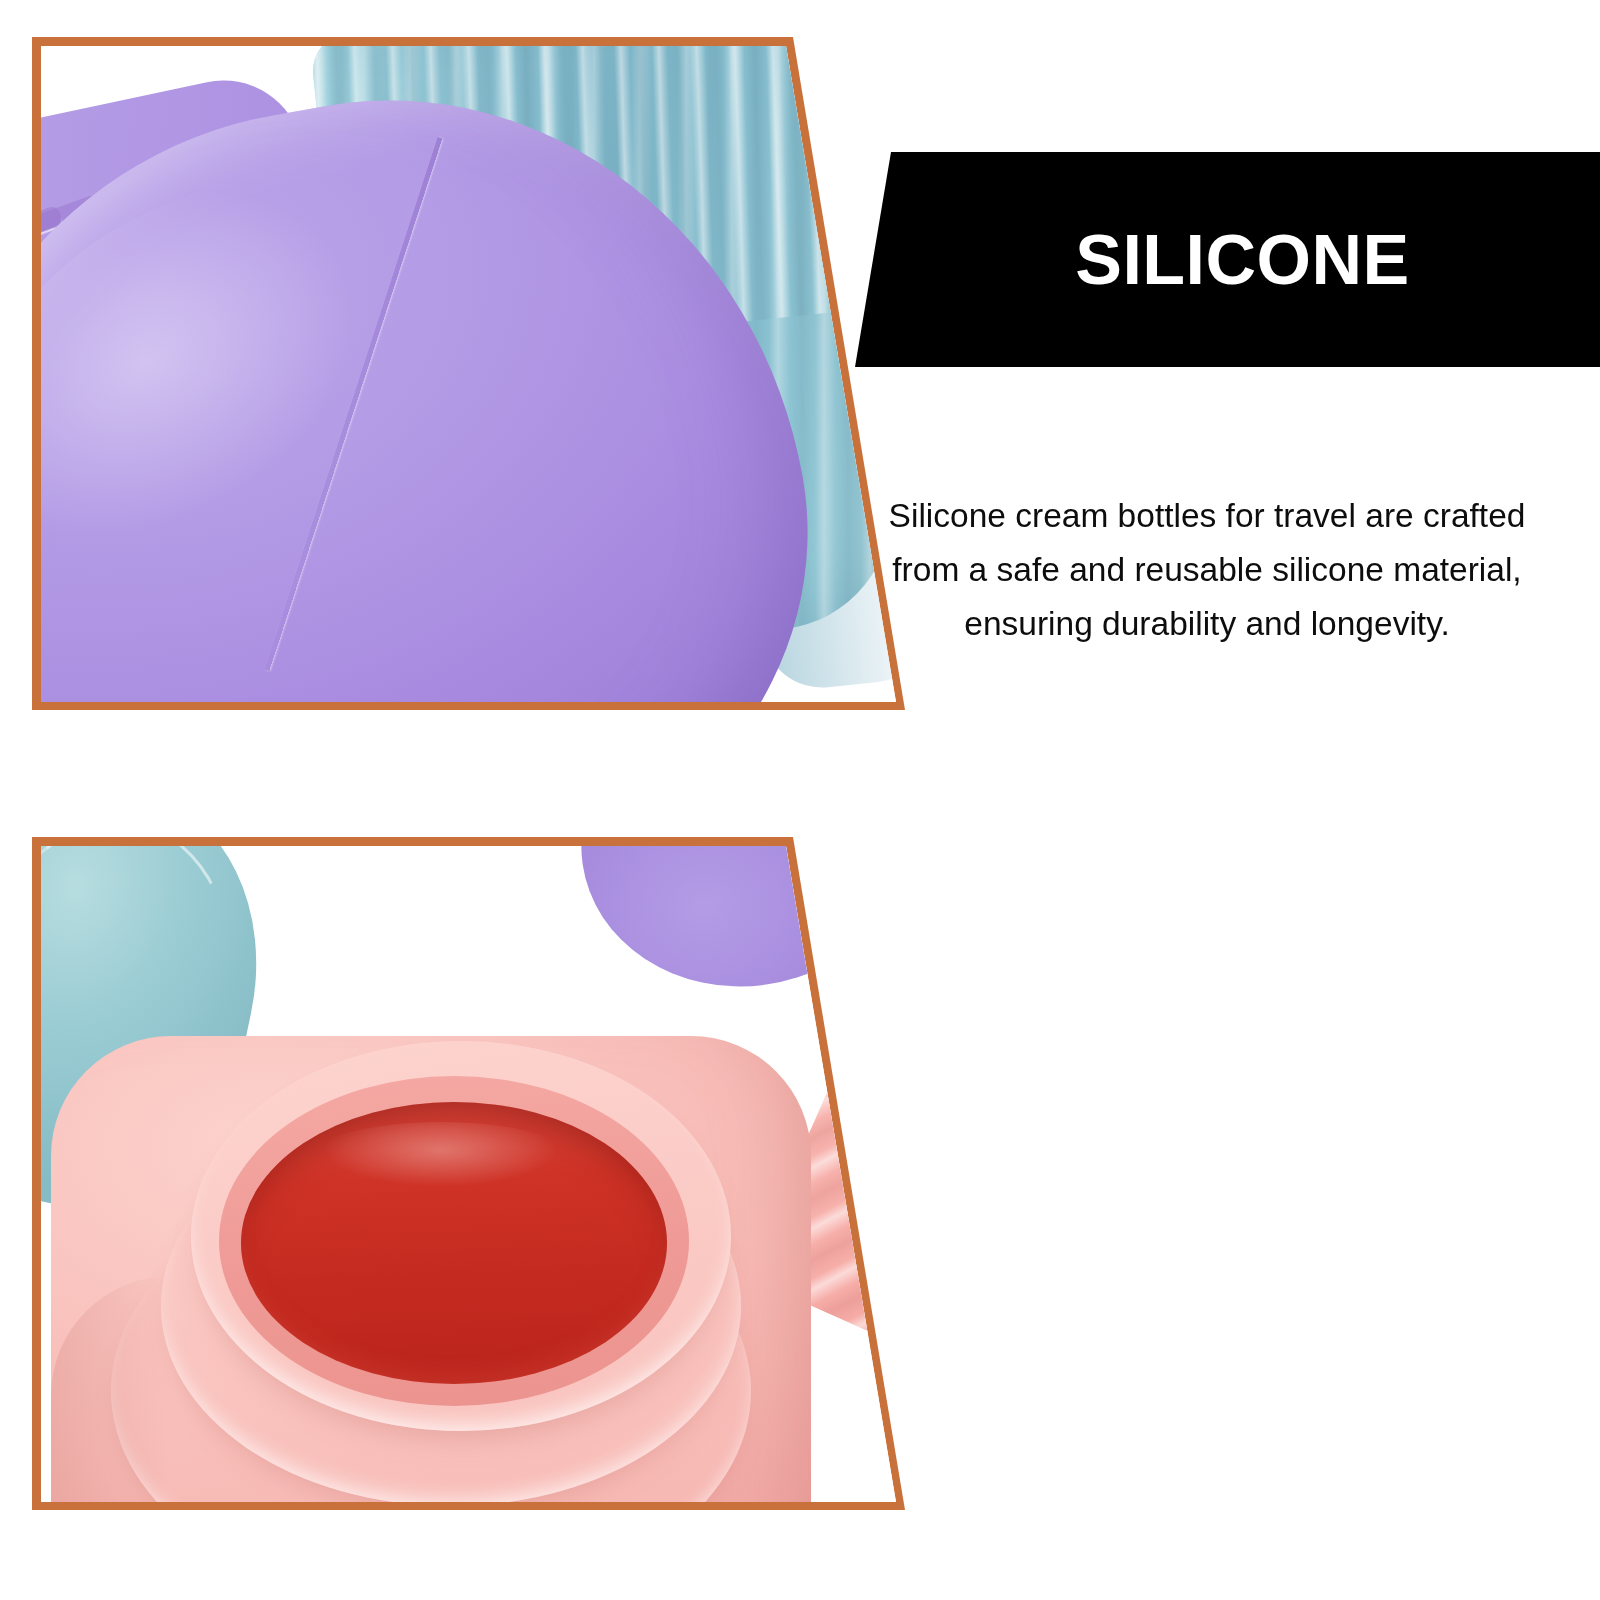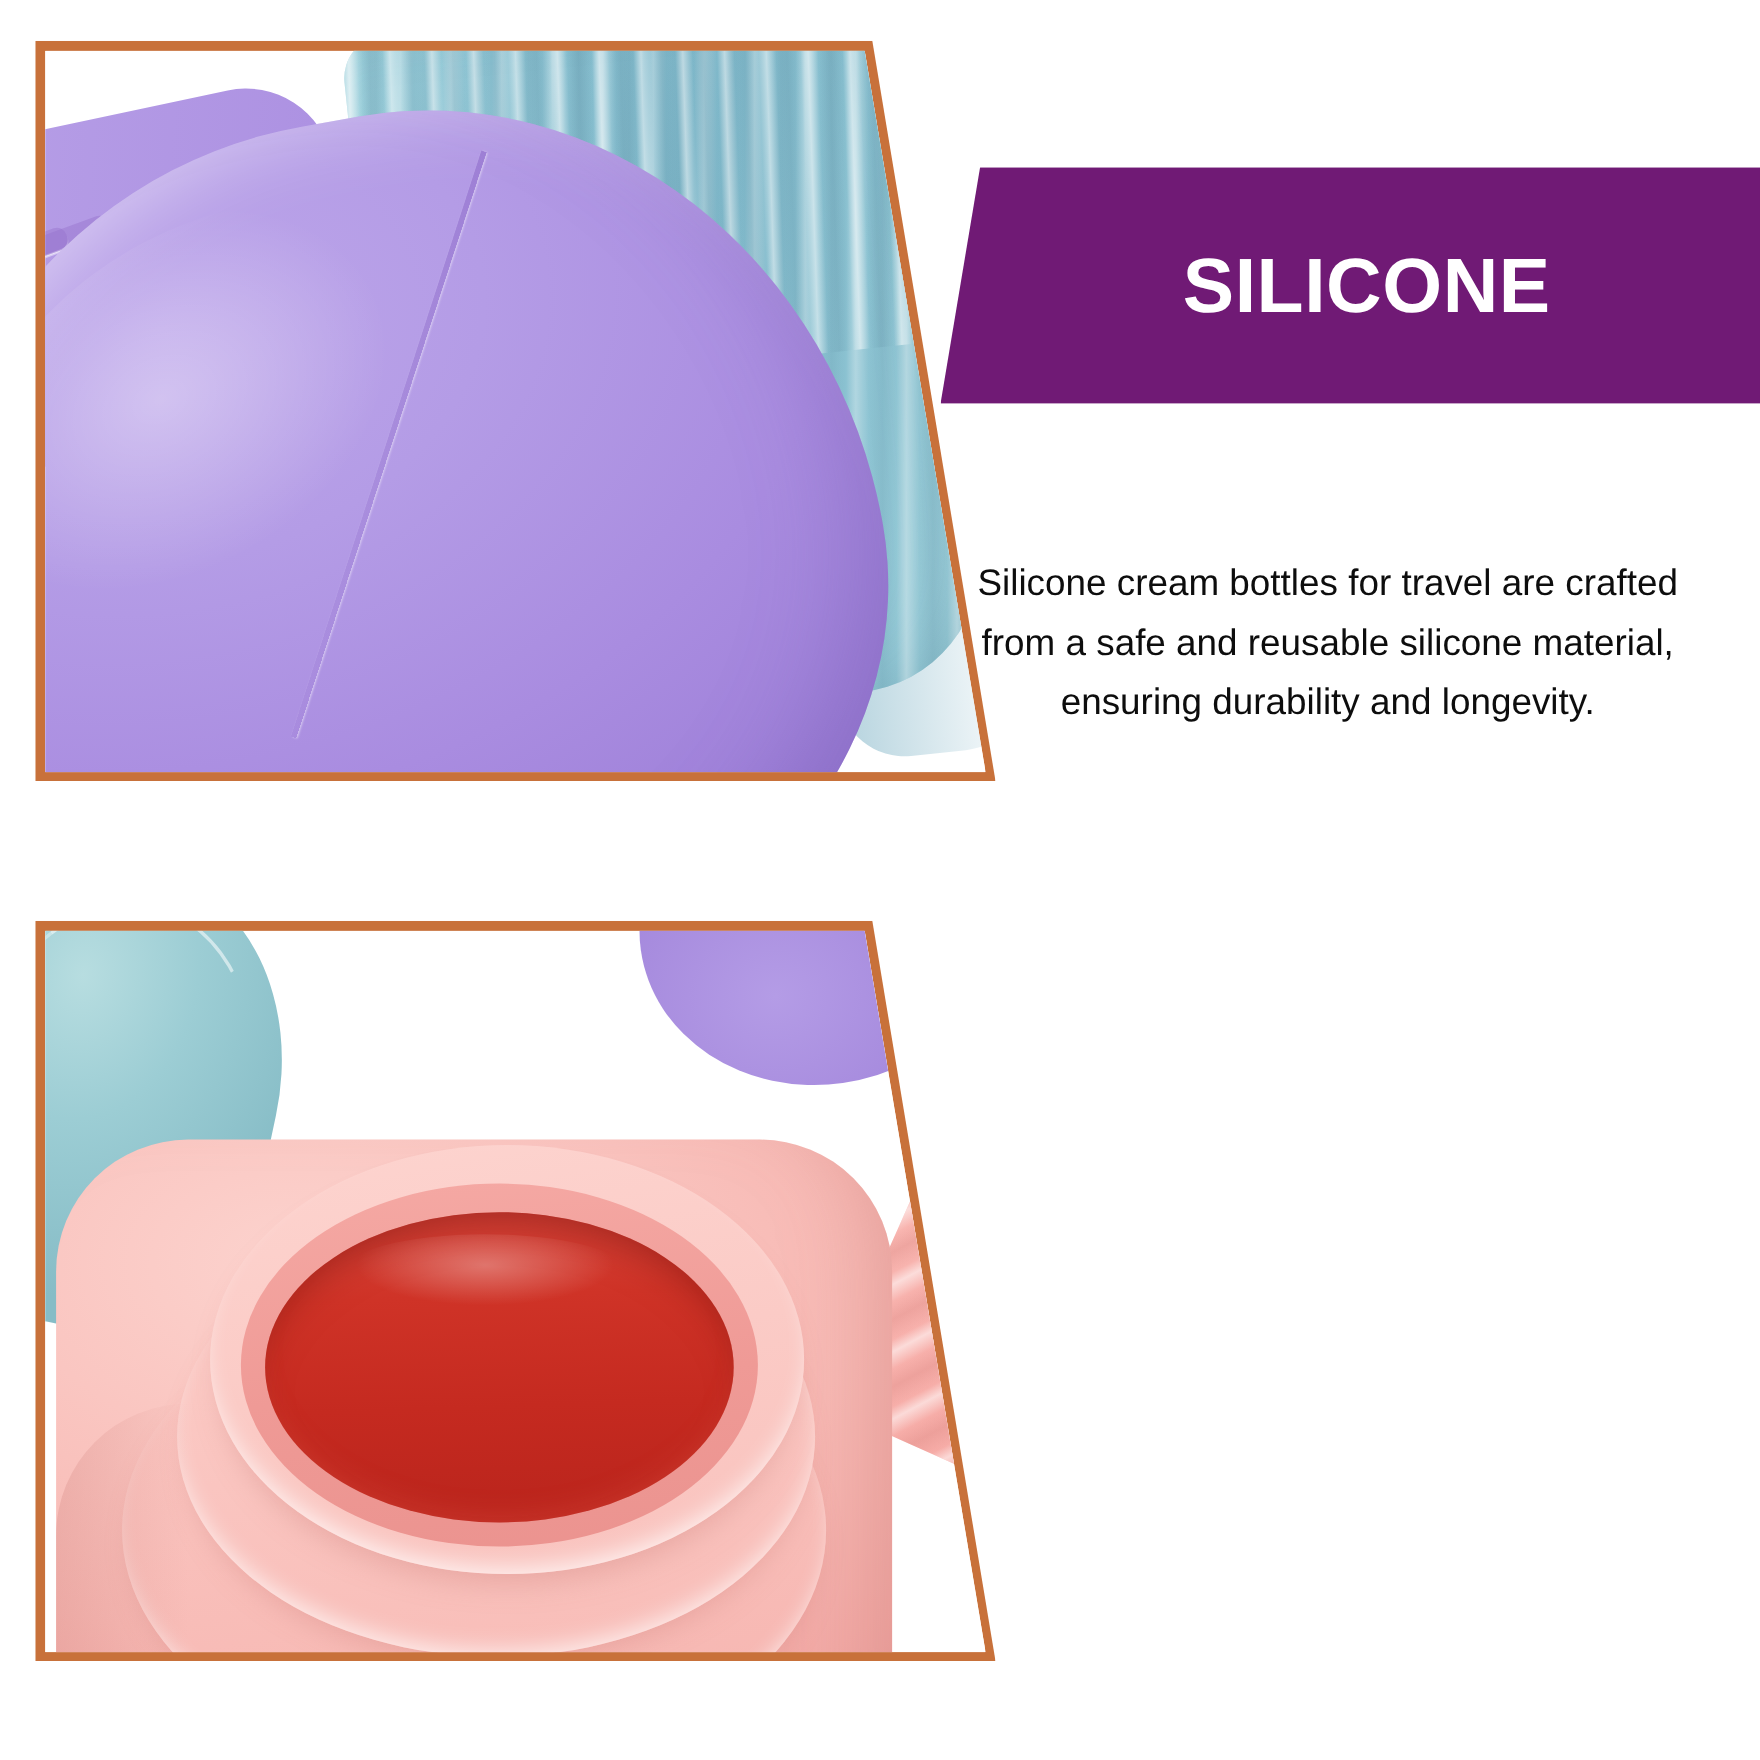"SILICONE" .banner { background: #701a75 -> #000000 }
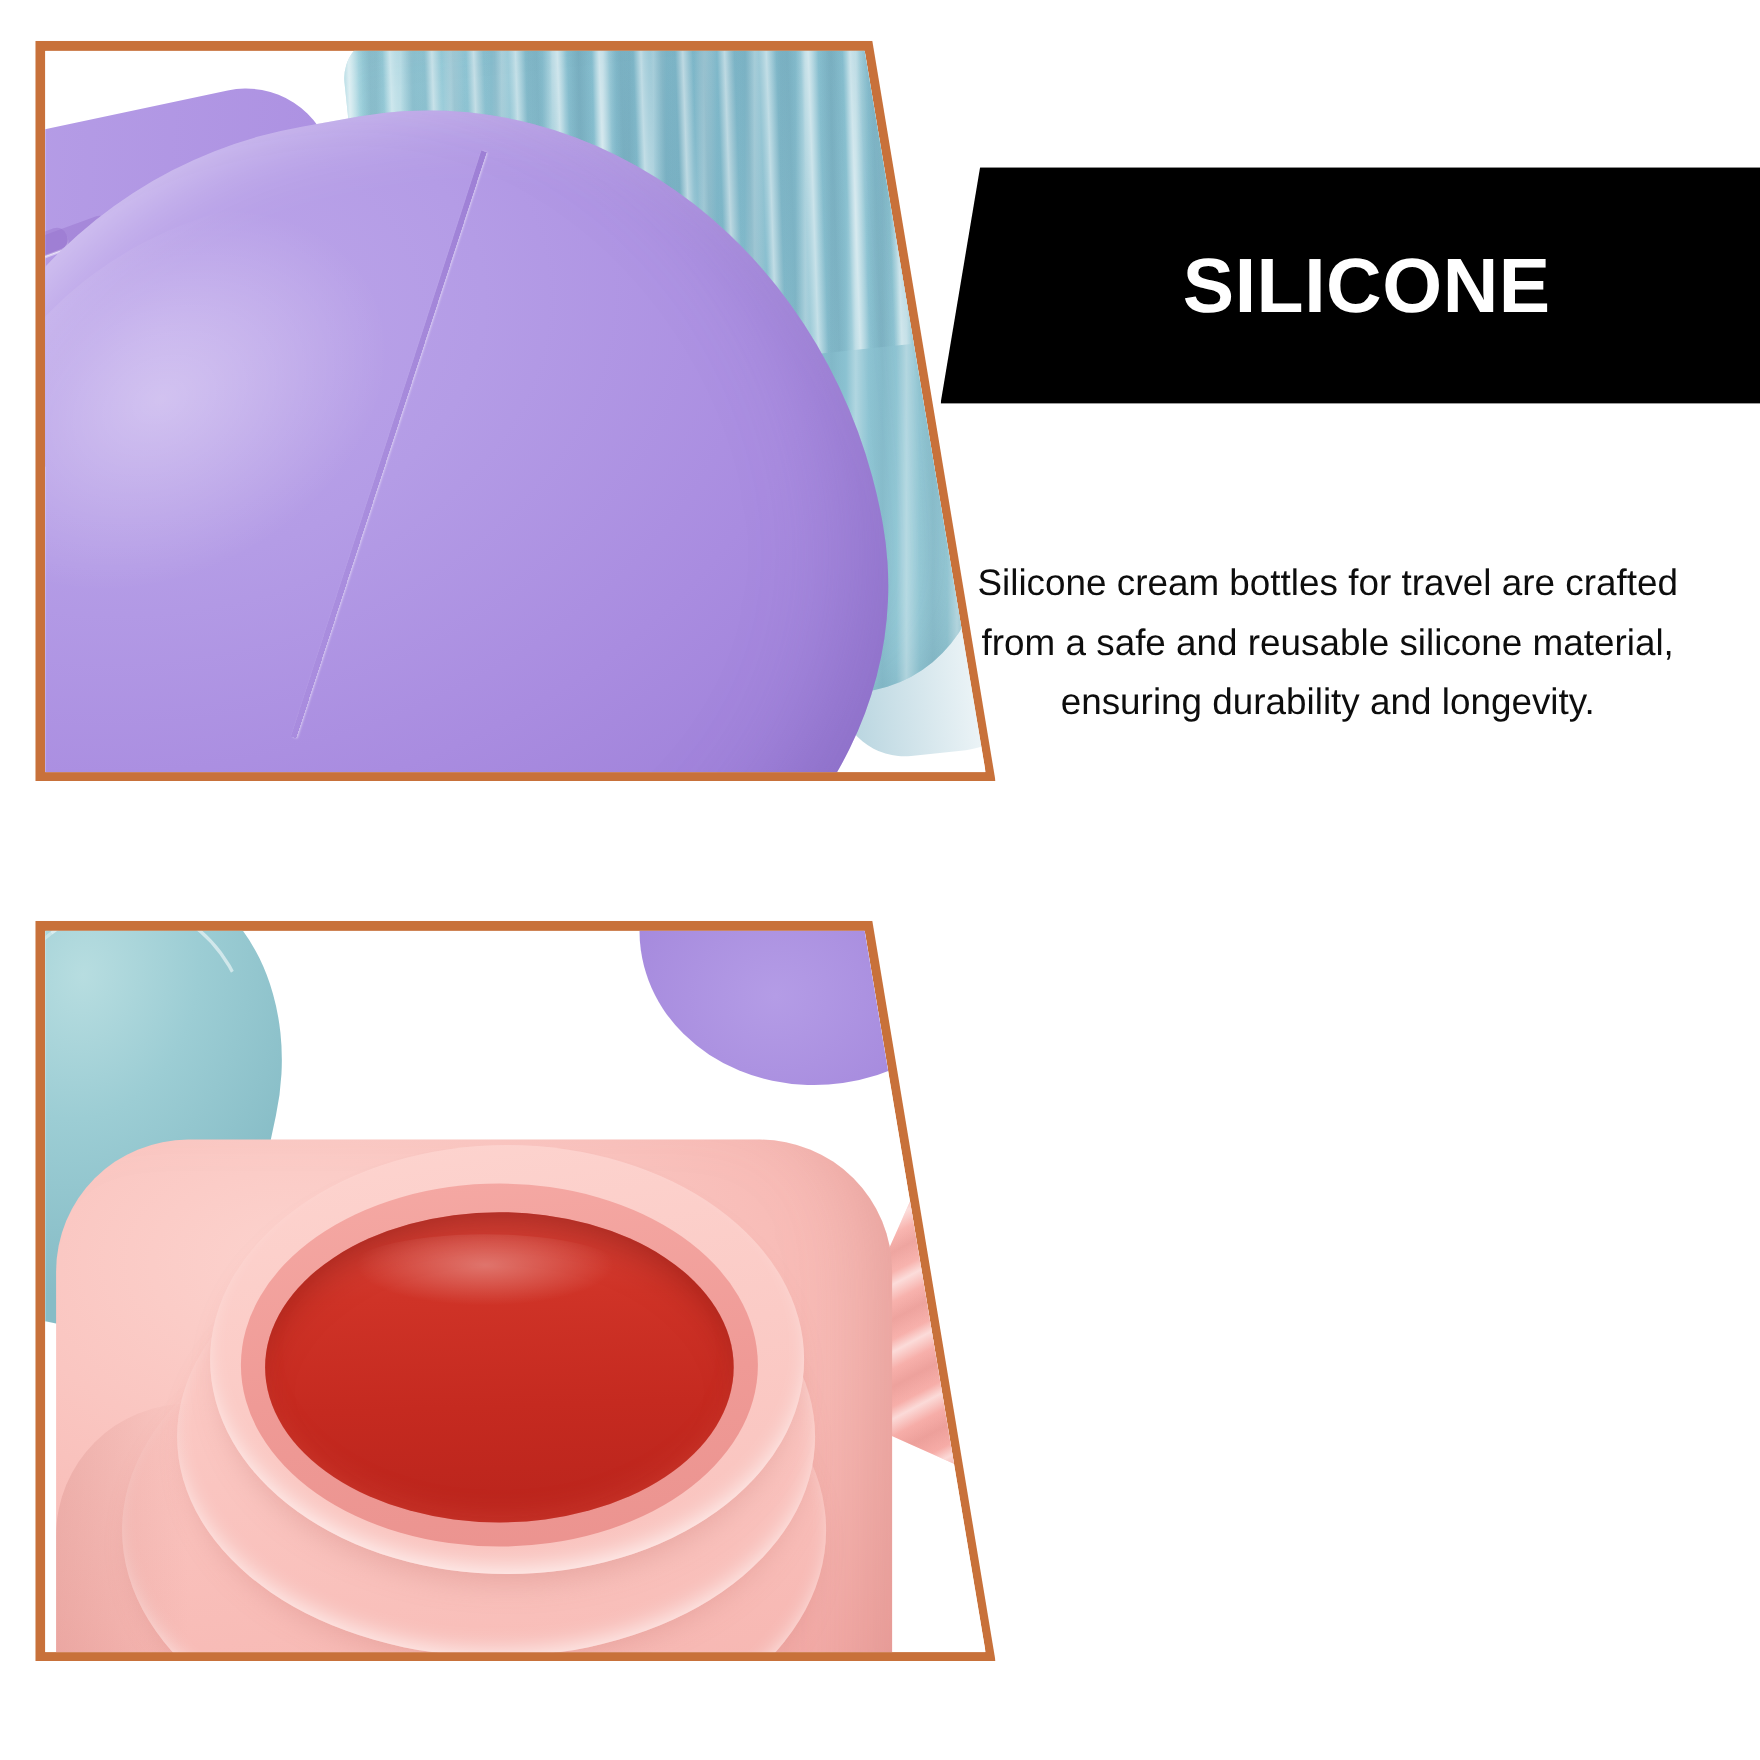"Silicone cream bottles for travel" #copy-top { top: 470px -> 455px }
